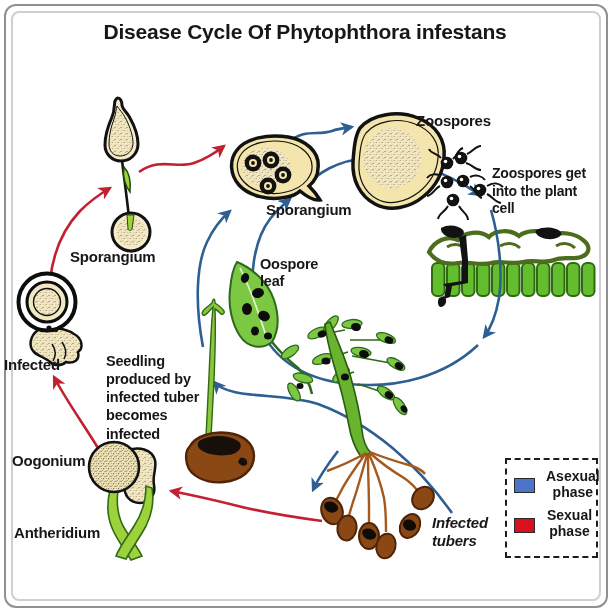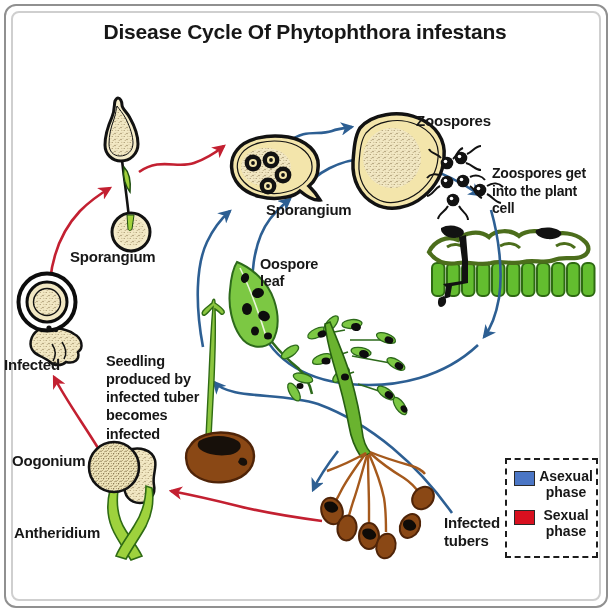"Asexual phase" .legend-row { align-items: none -> center; gap: 4px -> 11px }
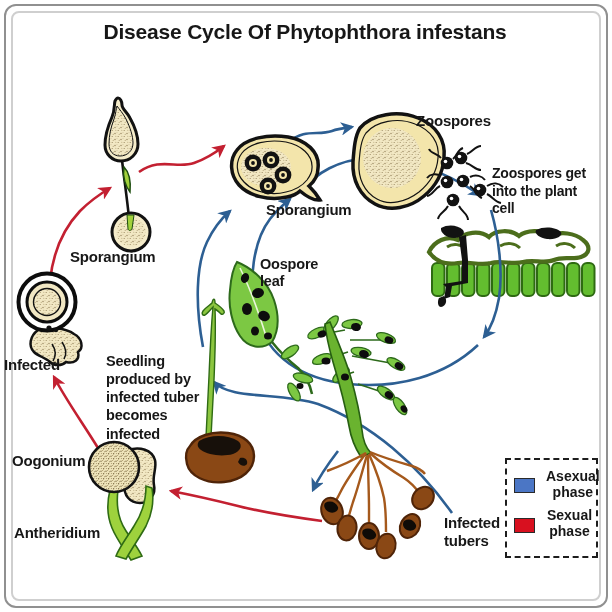"Infected tubers" #lbl-infected-tubers { font-style: none -> italic; left: 444px -> 432px }
